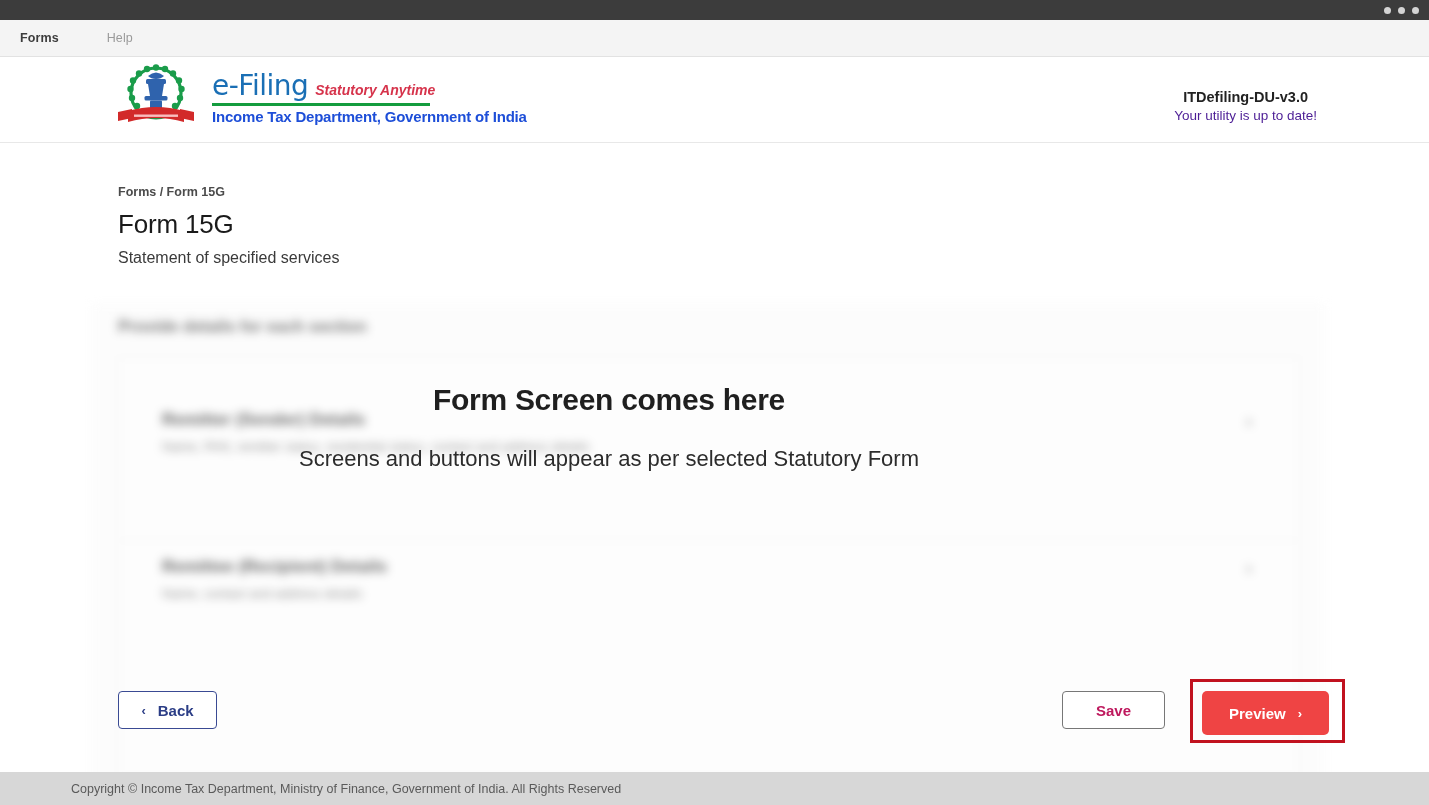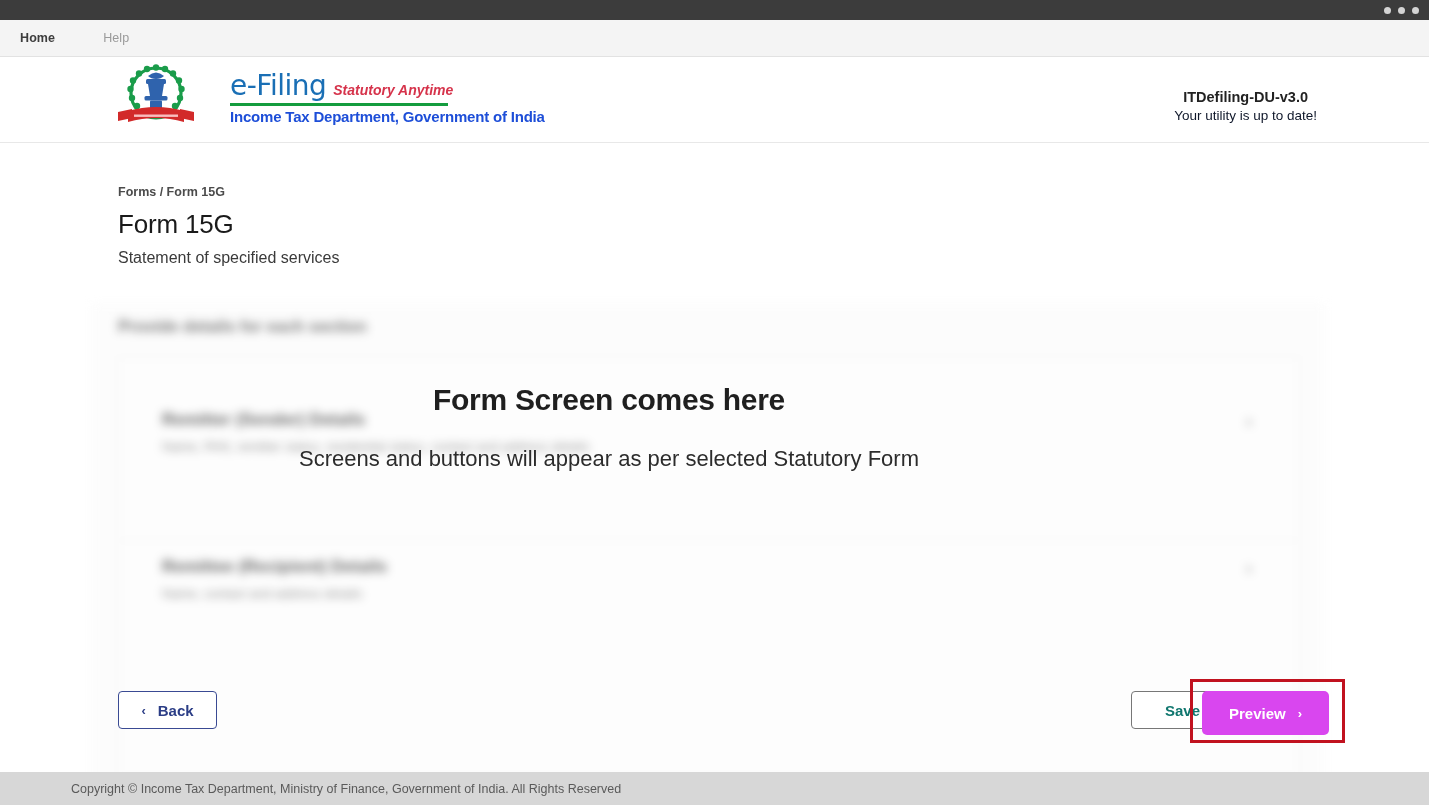"Home" div.menu-item { text: Home -> Forms }
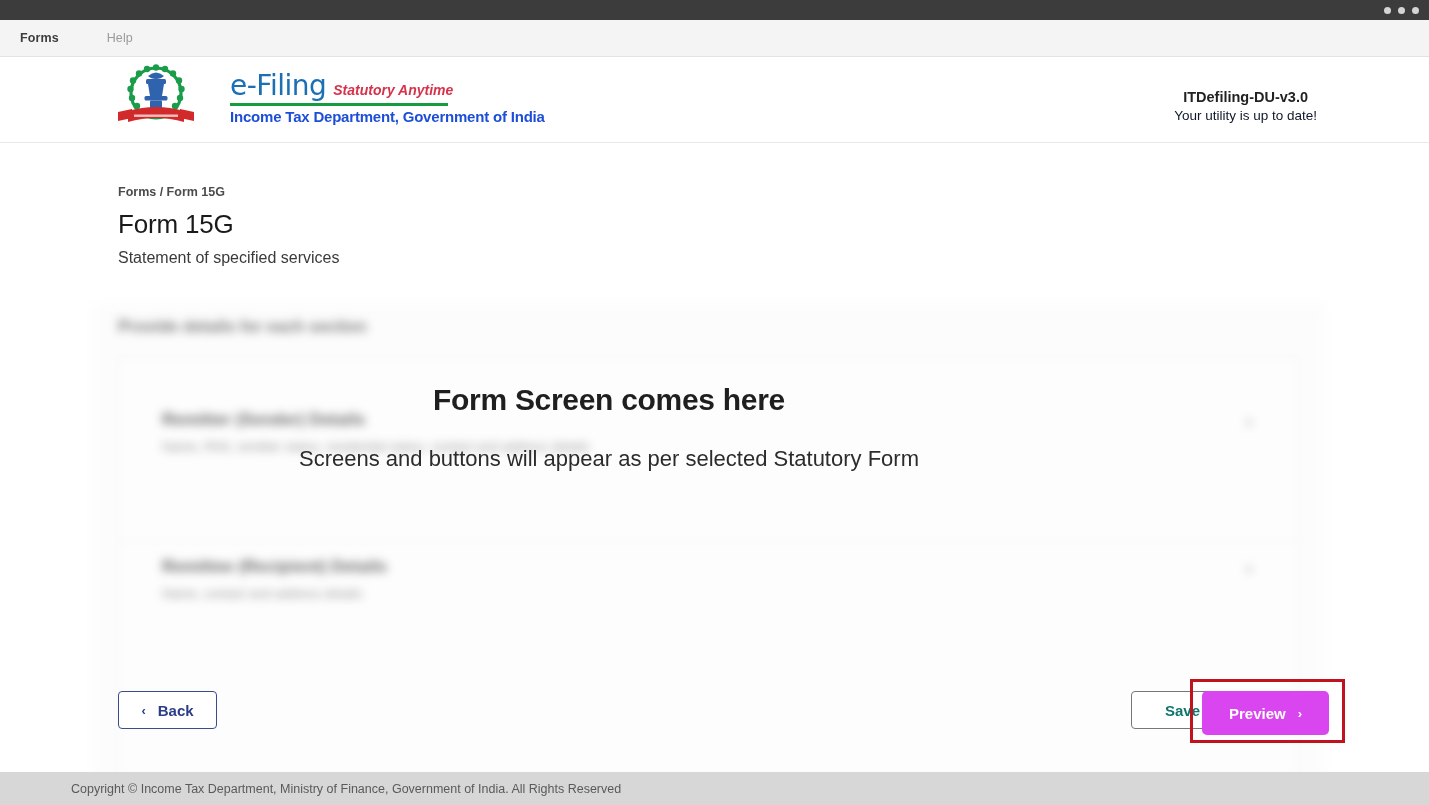"e-Filing" .brand-text { margin-left: 18px -> none }
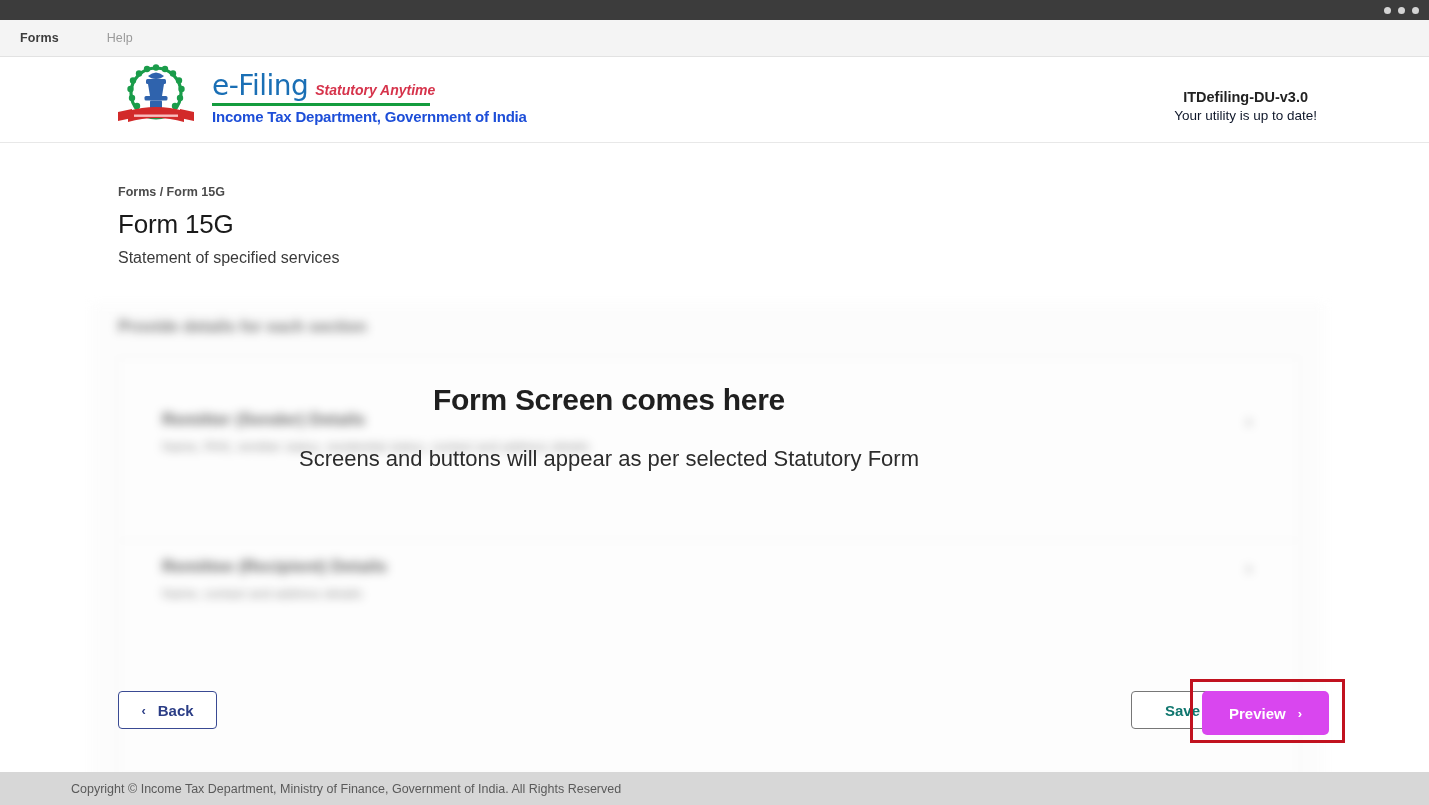"Your utility is up to" .version-sub { color: #0f172a -> #4c1d95 }
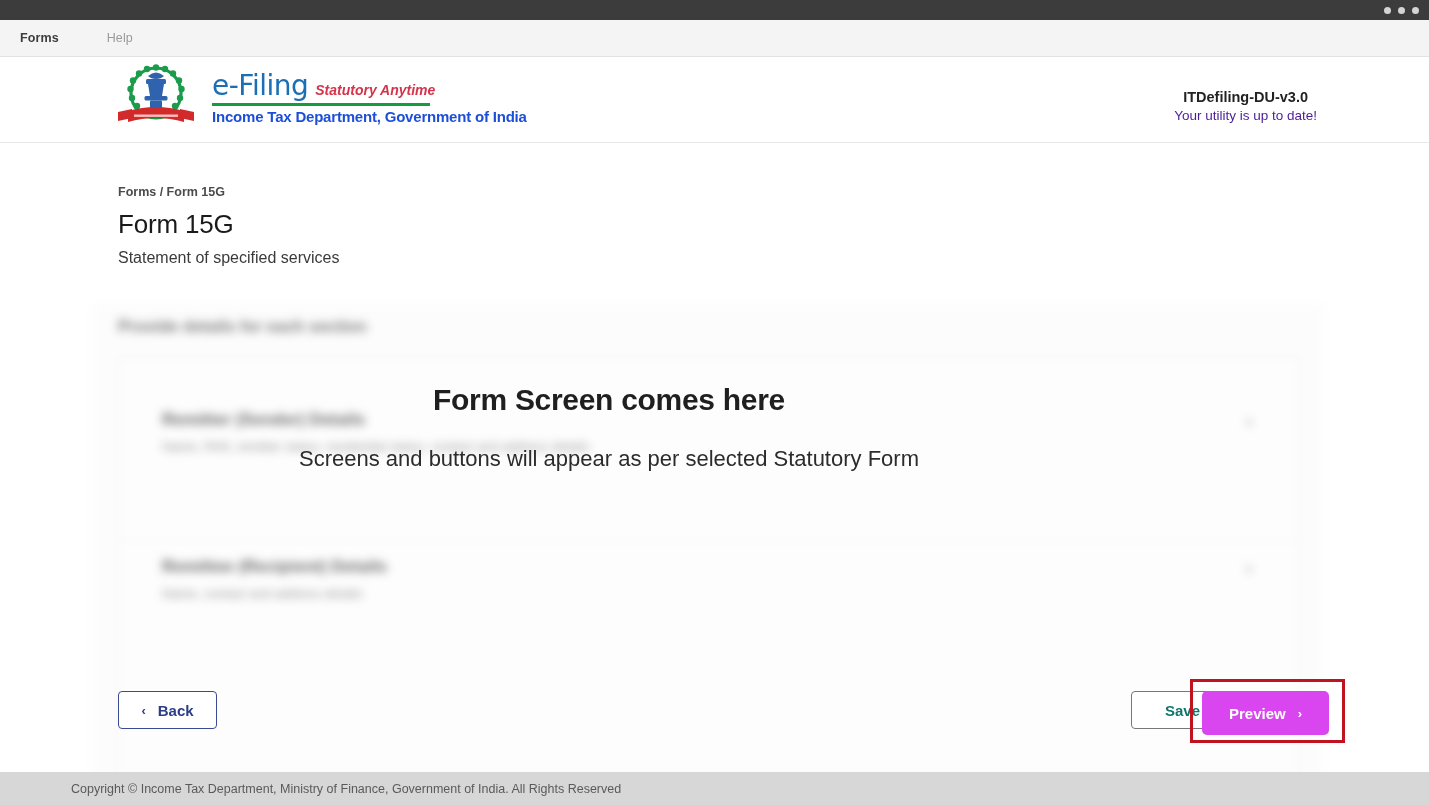"Save" .btn-save { color: #0f766e -> #be185d; left: 1131px -> 1062px }
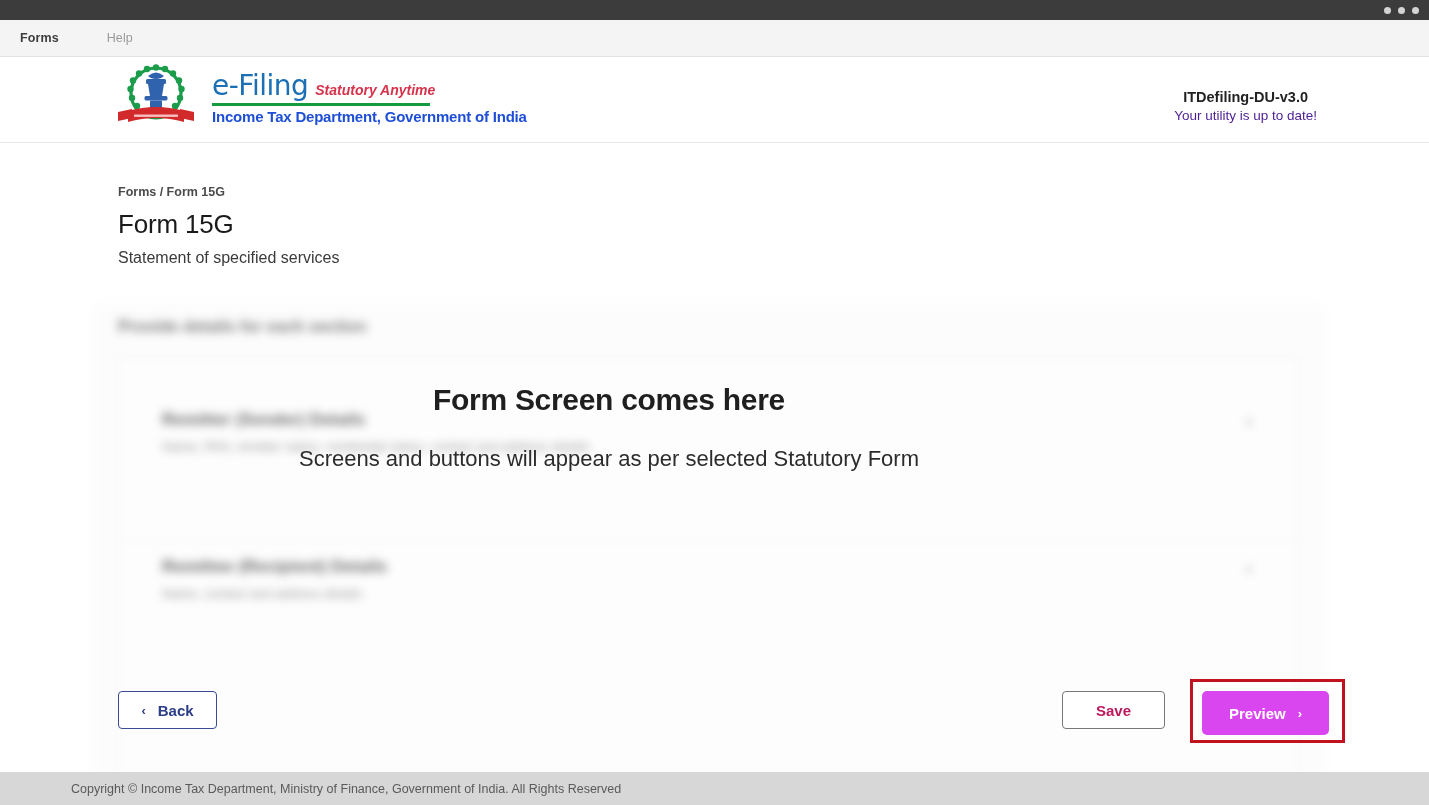"Preview" .btn-preview { background: #d946ef -> #ef4444 }
